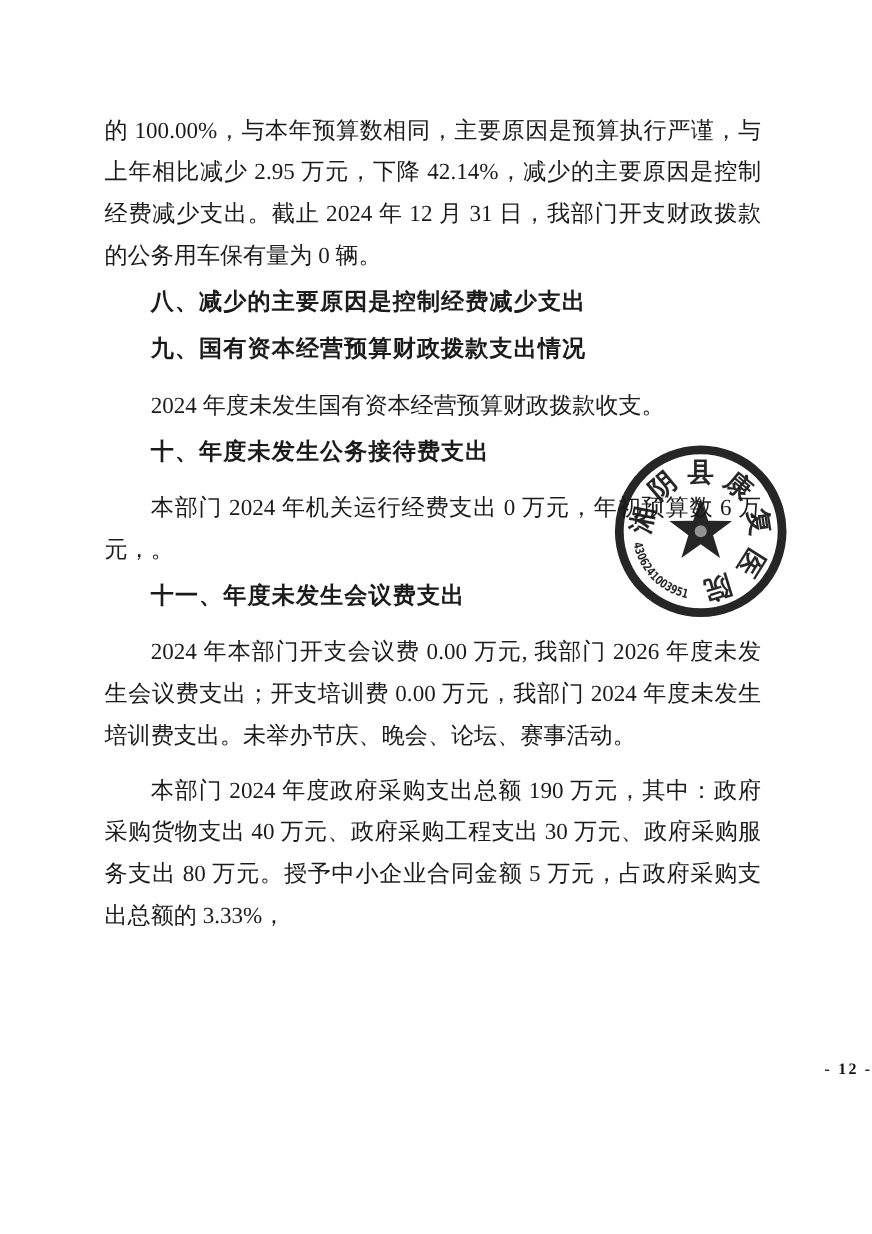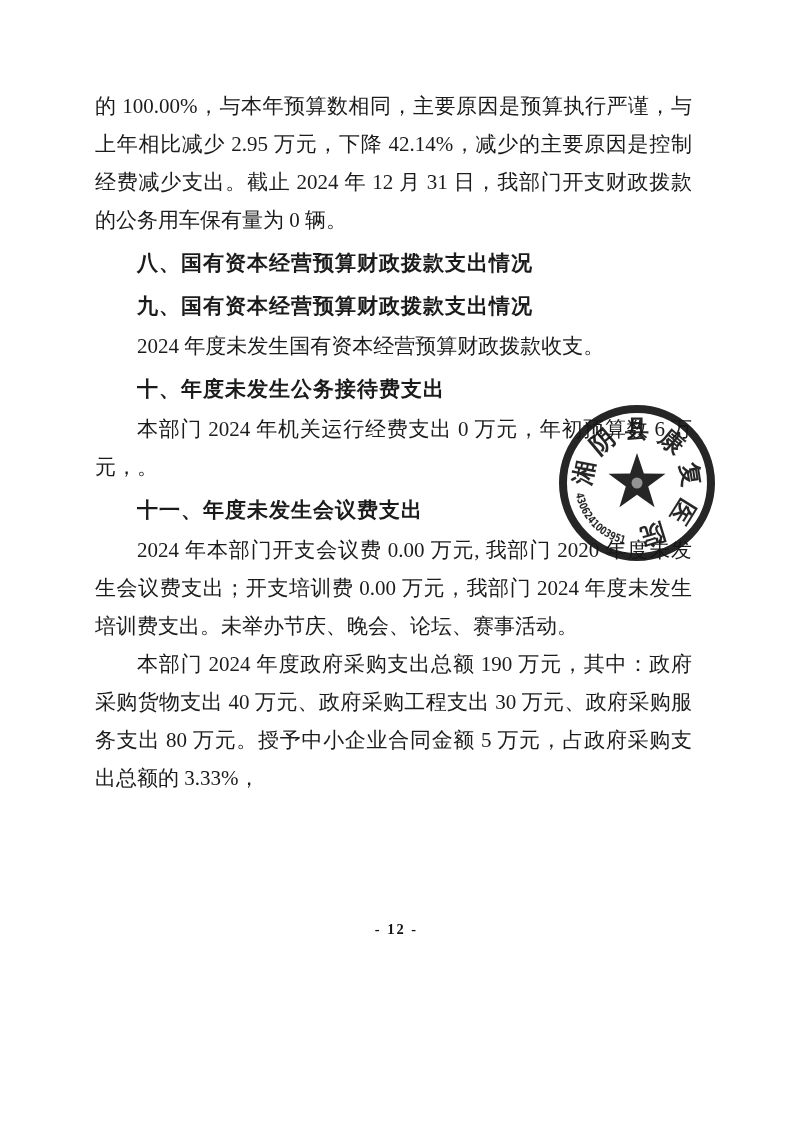"的 100.00%，与本年预算数相同，主要原因是预算执行严谨，与上年相比减少" p.body-para { margin-top: none -> 12px }
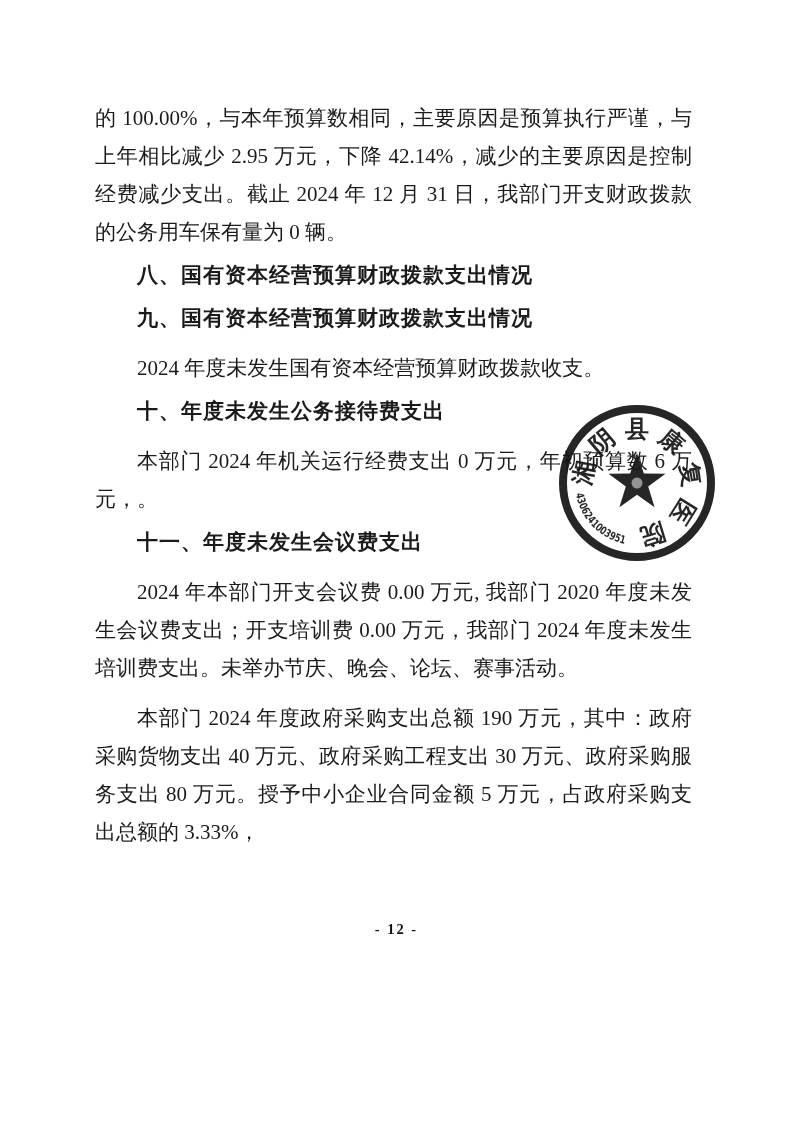"八、国有资本经营预算财政拨款支出情况" p.heading-para { text: 国有资本经营预算财政拨款支出情况 -> 减少的主要原因是控制经费减少支出 }
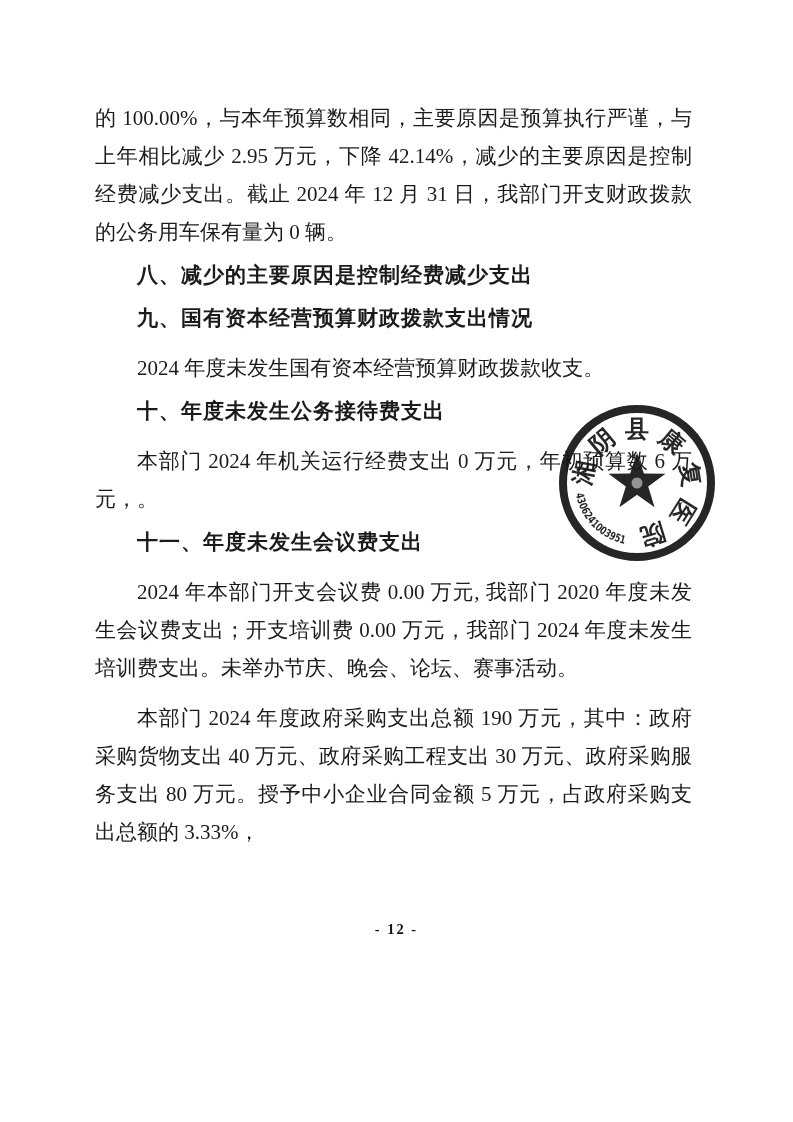"2024 年本部门开支会议费 0.00 万元, 我部门" p.body-para { text: 2020 -> 2026 }
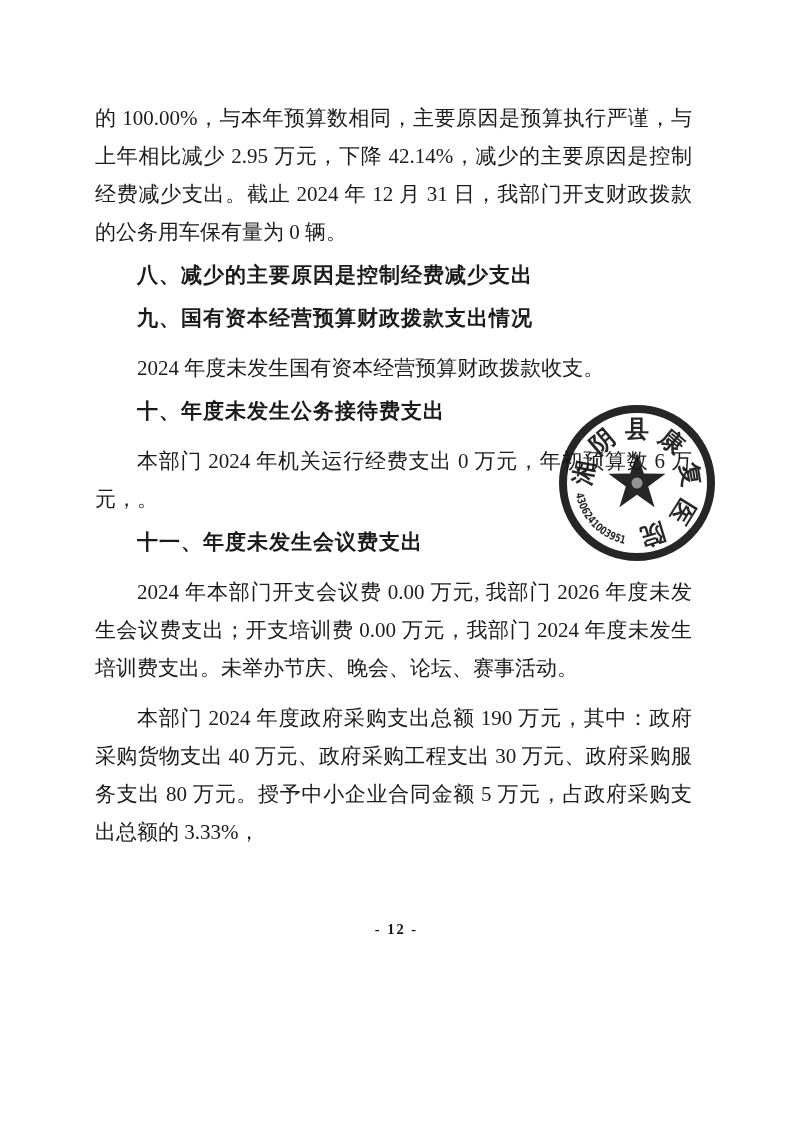"- 12 -" .page-footer { text-align: center -> right; top: 921px -> 964px }
